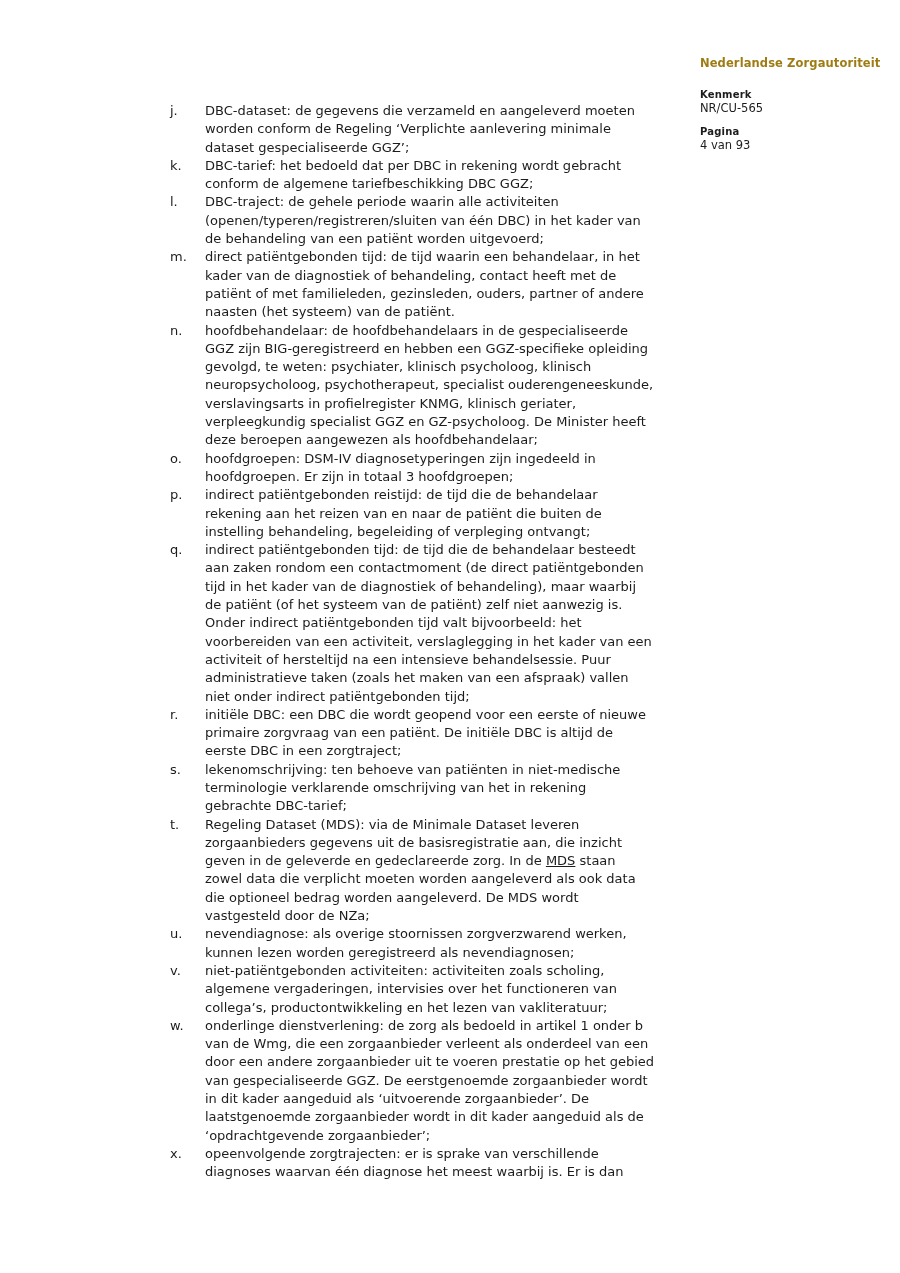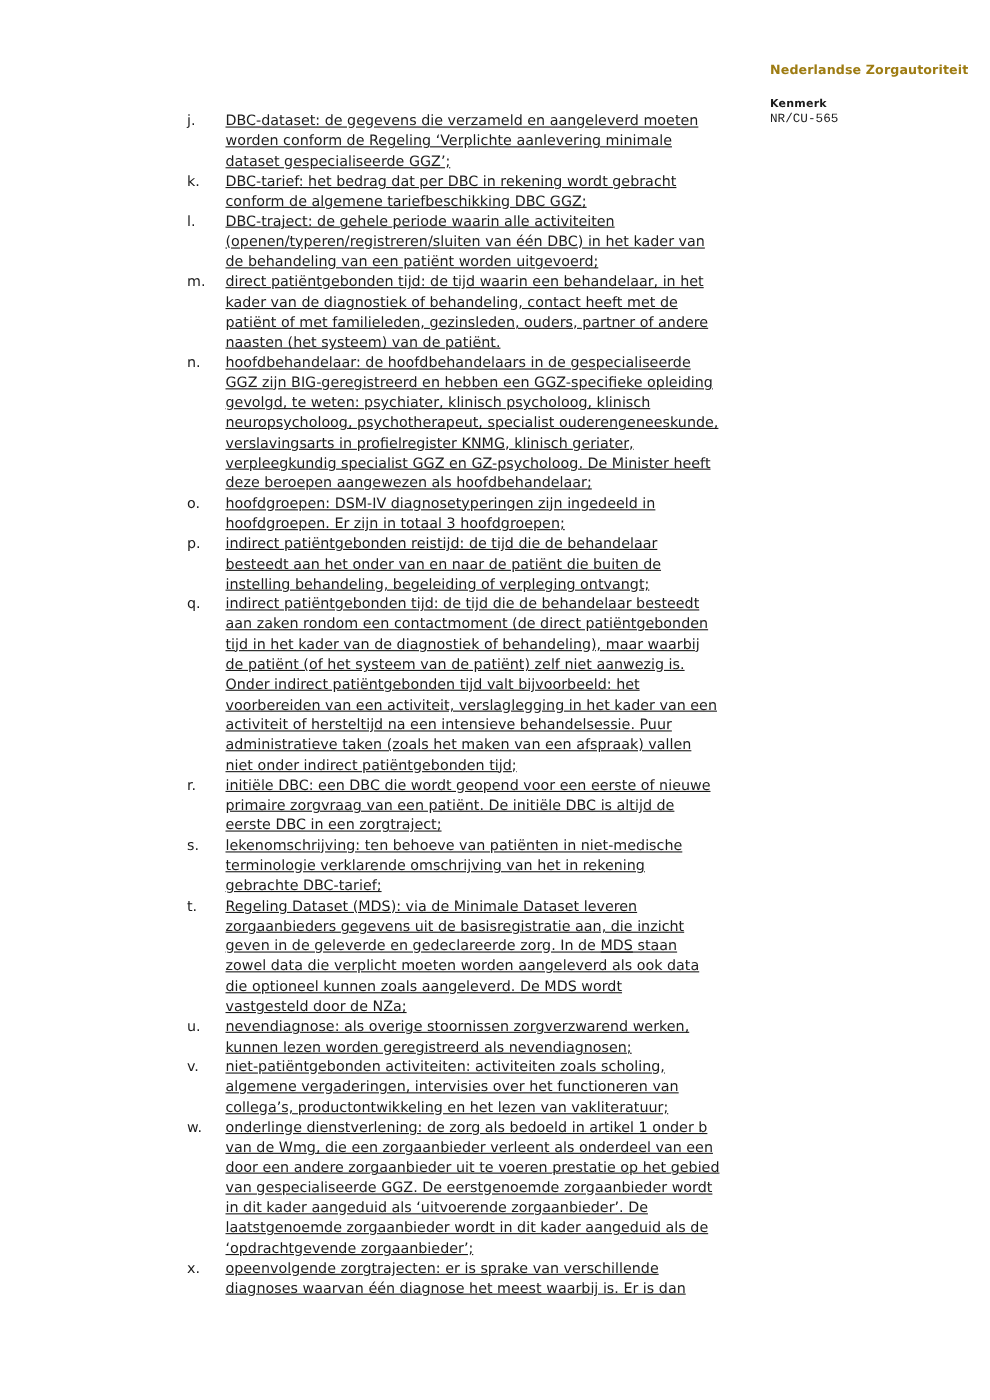"DBC-dataset: de gegevens die verzameld" .li .text { text-decoration: underline -> none }
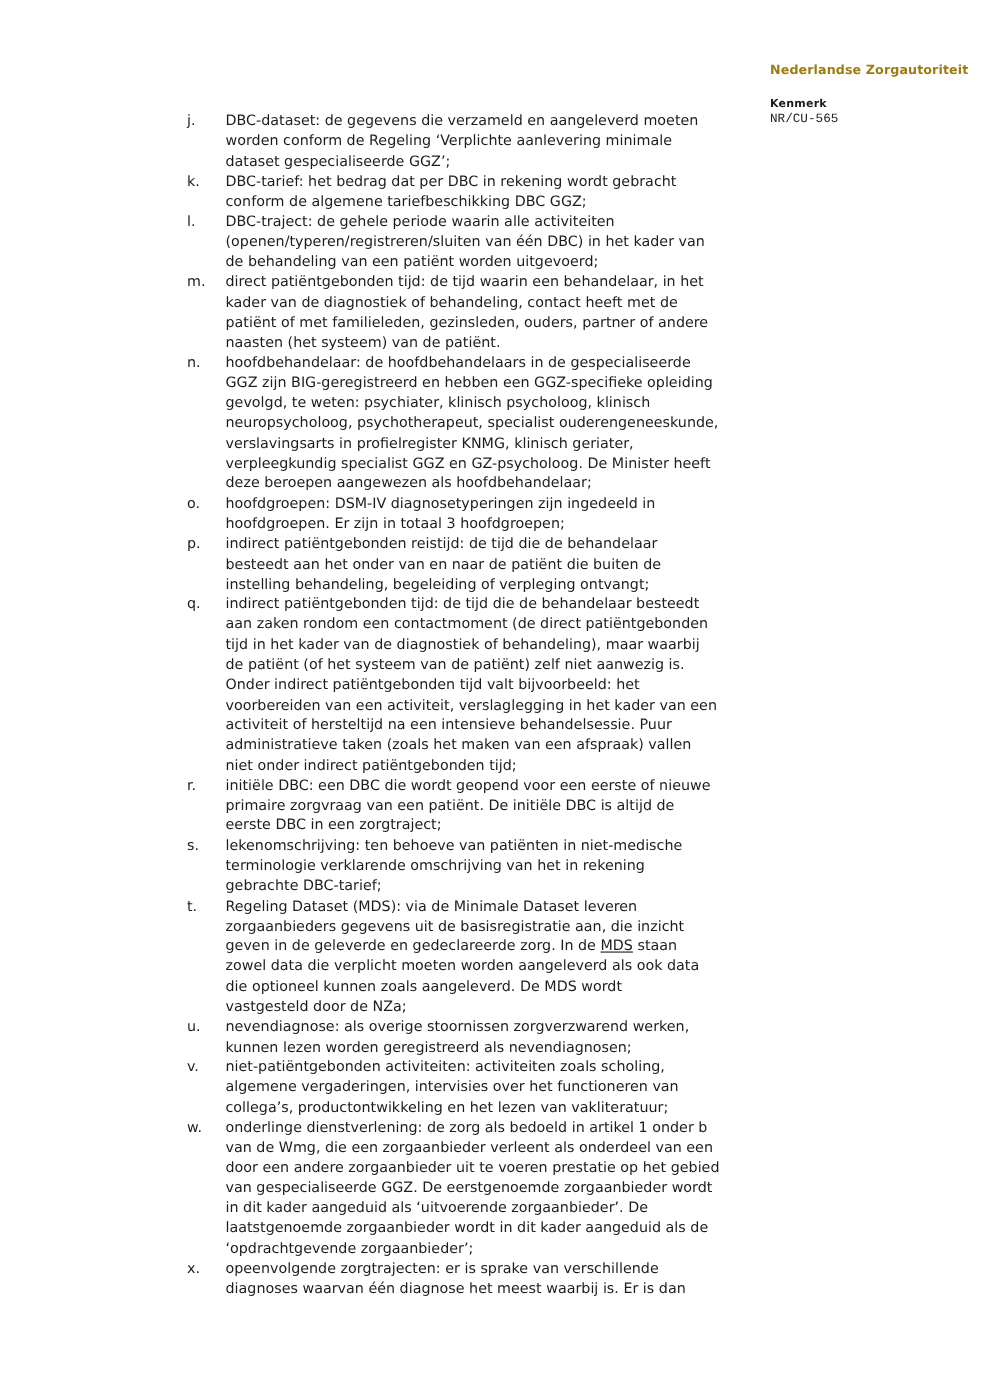"NR/CU-565" .meta-value { font-family: Liberation Mono, monospace -> none }
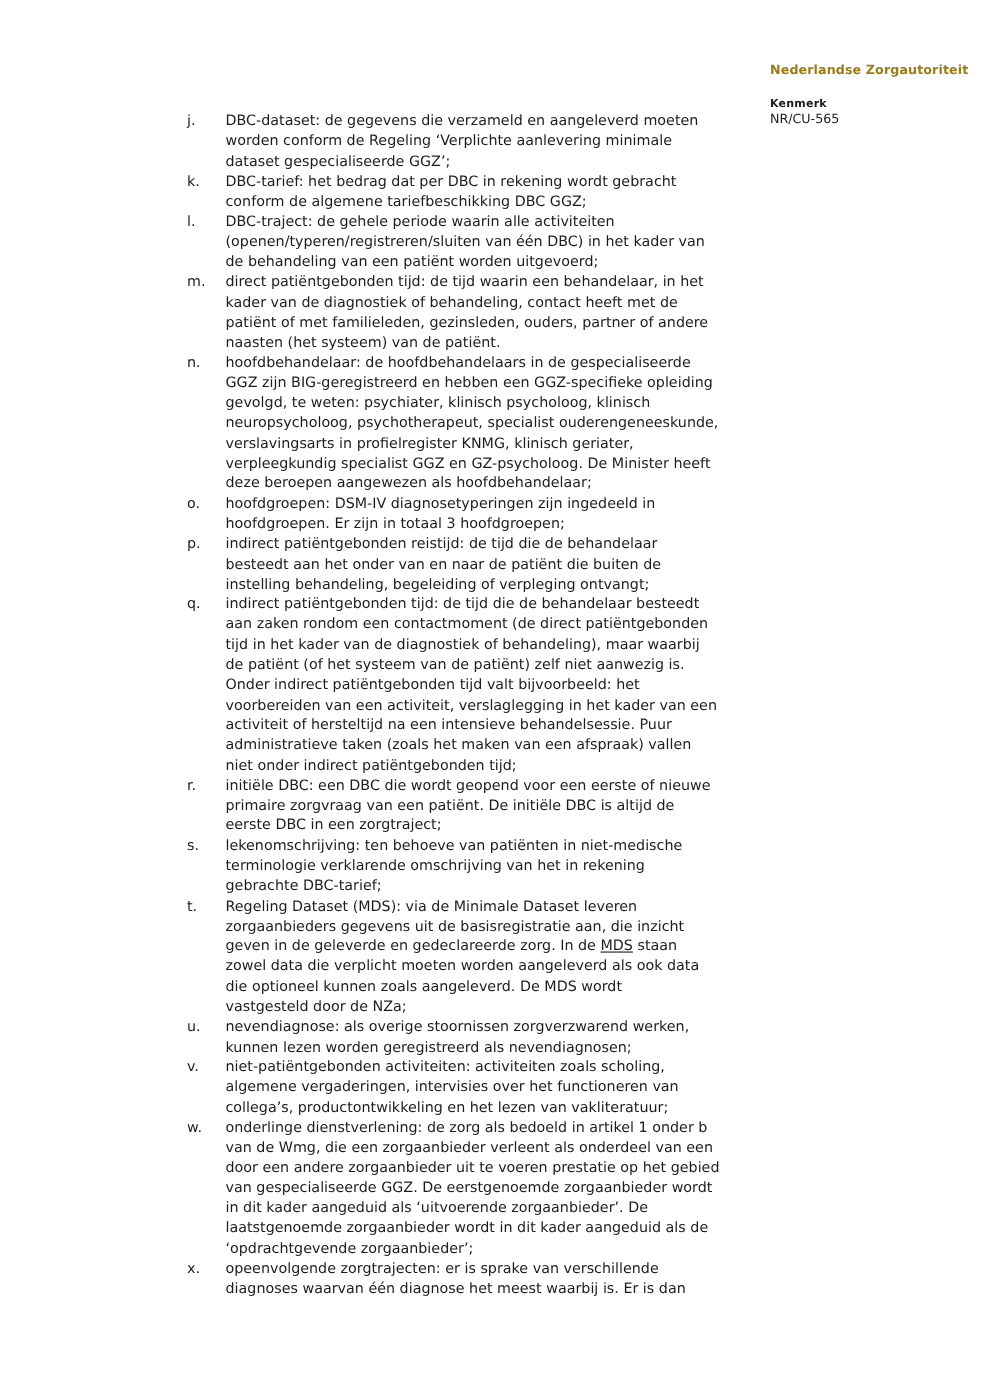"Pagina" div { html: none -> <div> <div>Pagina</div> <div>4 van 93</div> </div> }
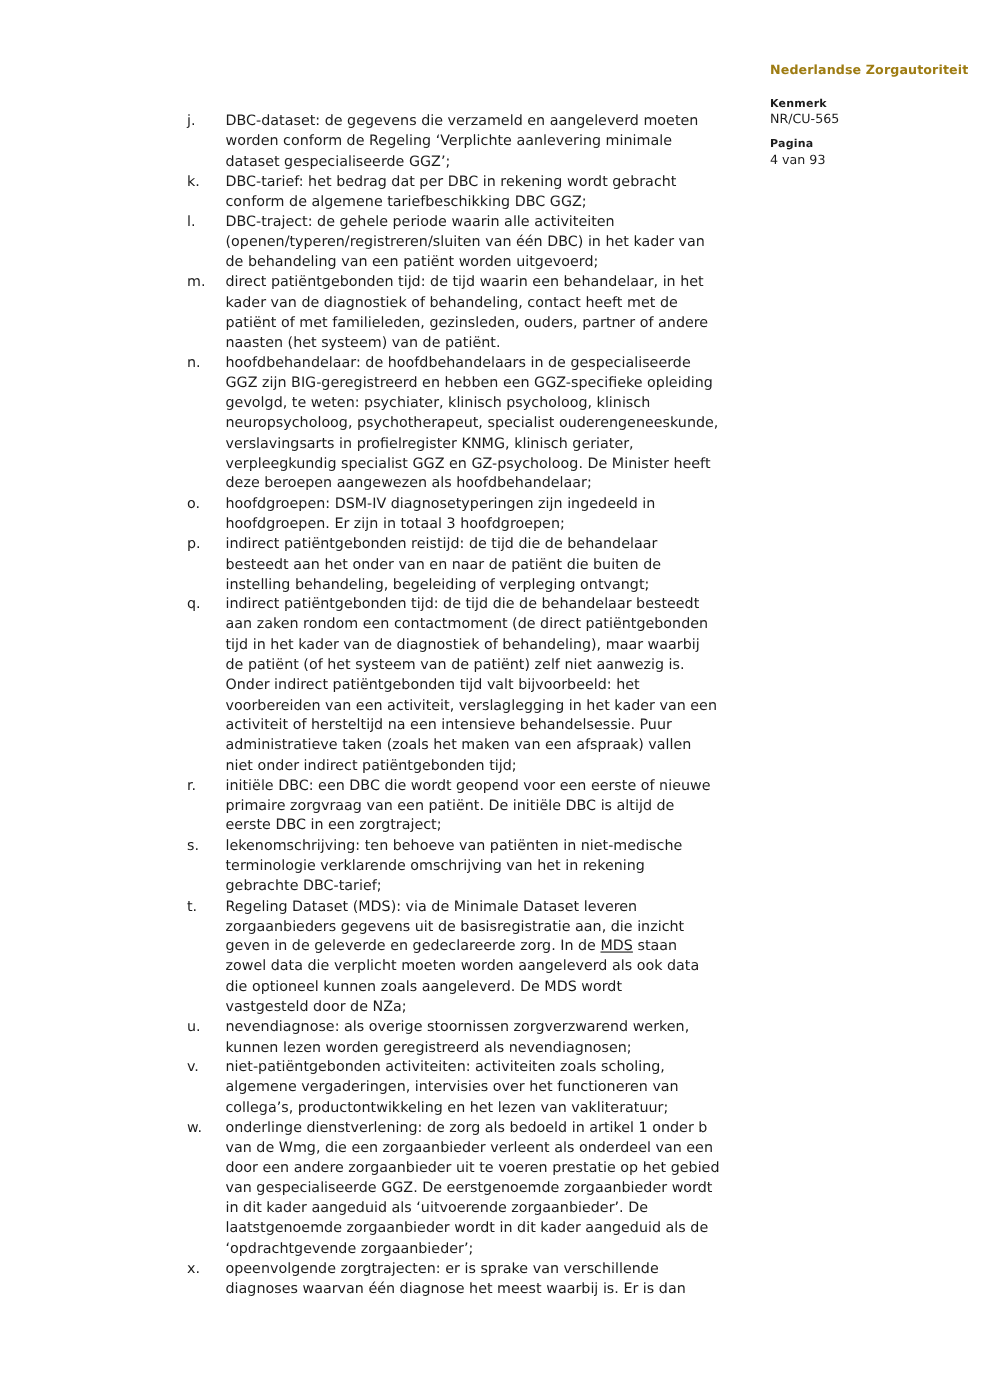"DBC-tarief: het bedrag dat per" span { text: bedrag -> bedoeld }
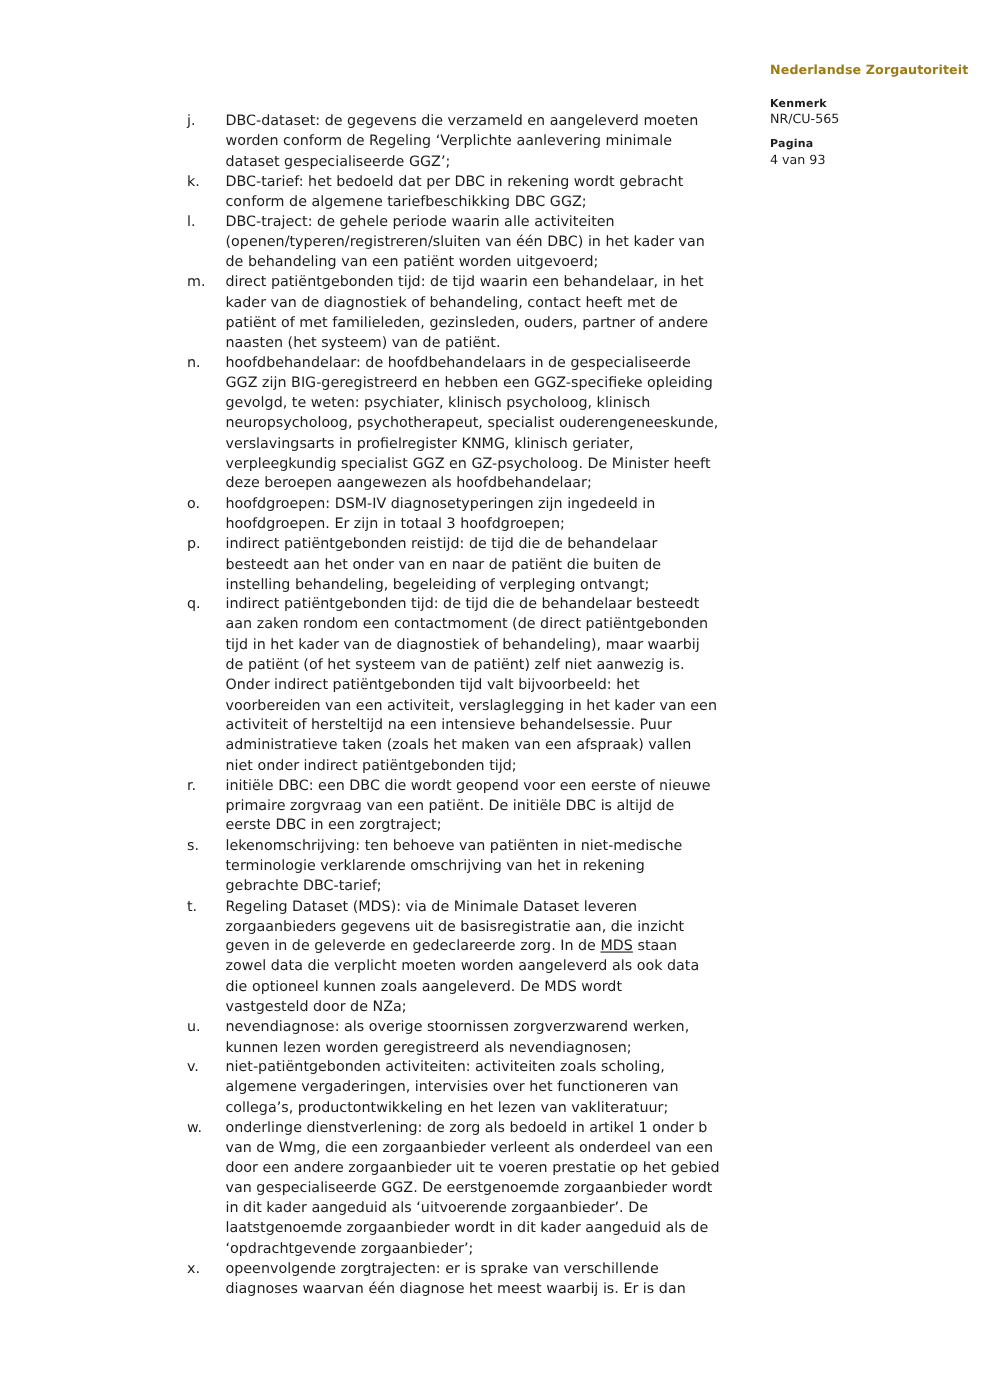"indirect patiëntgebonden reistijd: de" span { text: besteedt aan het onder -> rekening aan het reizen }
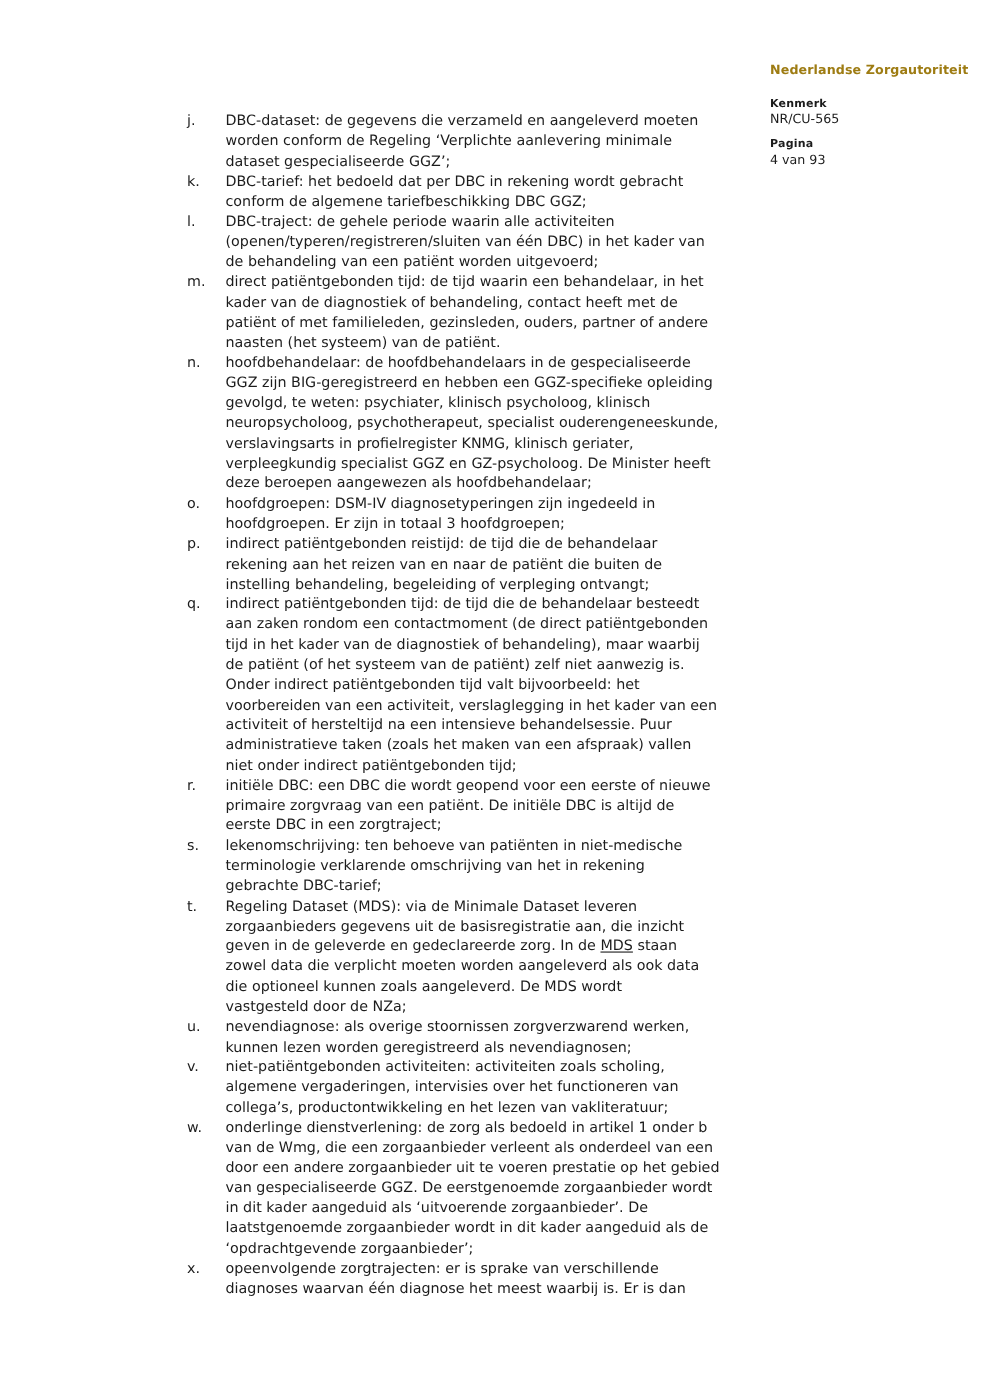"staan" span { text: kunnen zoals -> bedrag worden }
